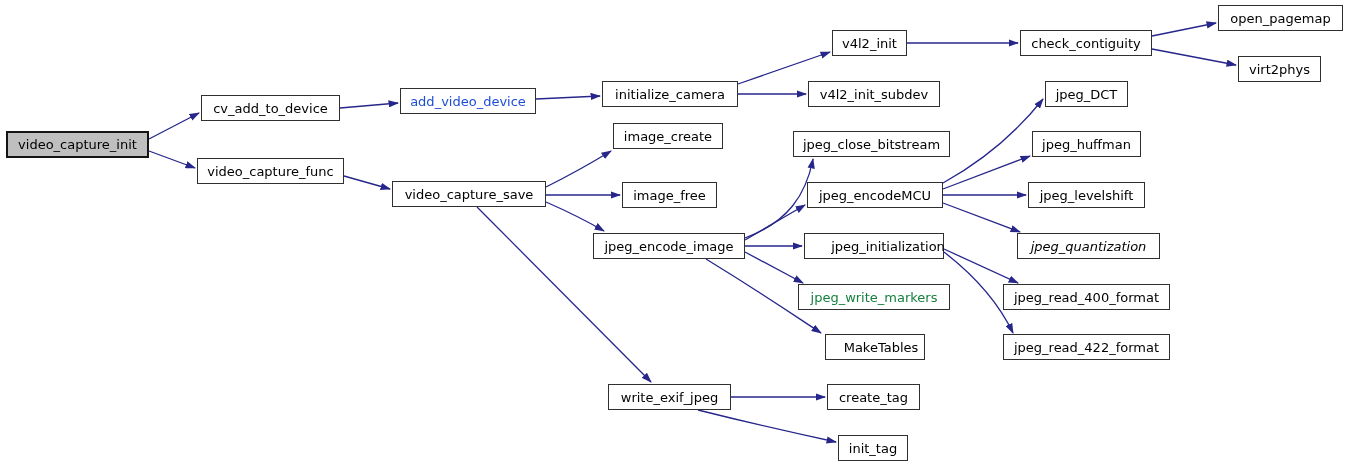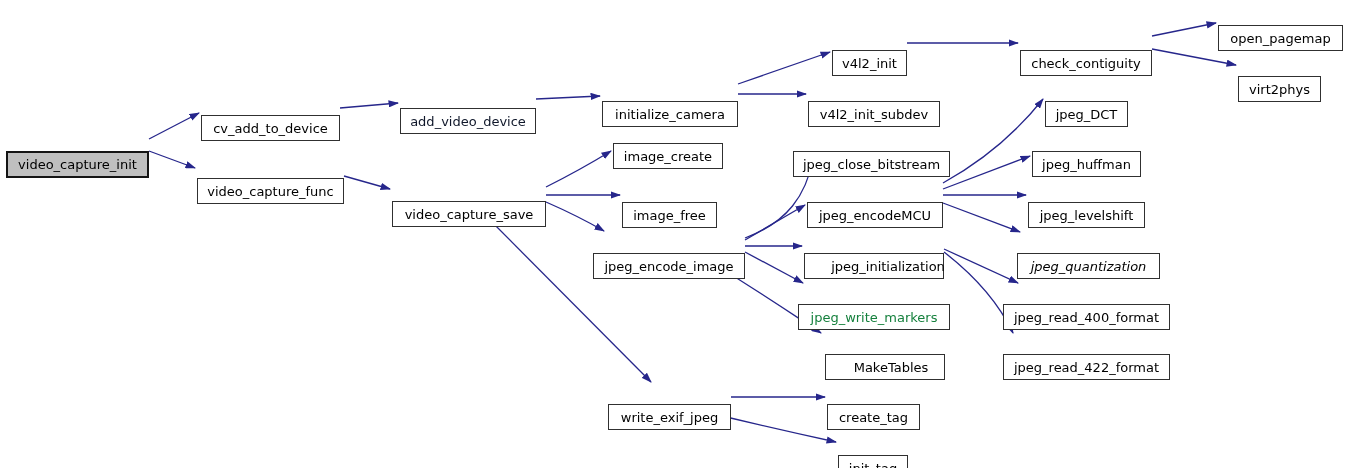"open_pagemap" .node { margin-top: 20px -> none }
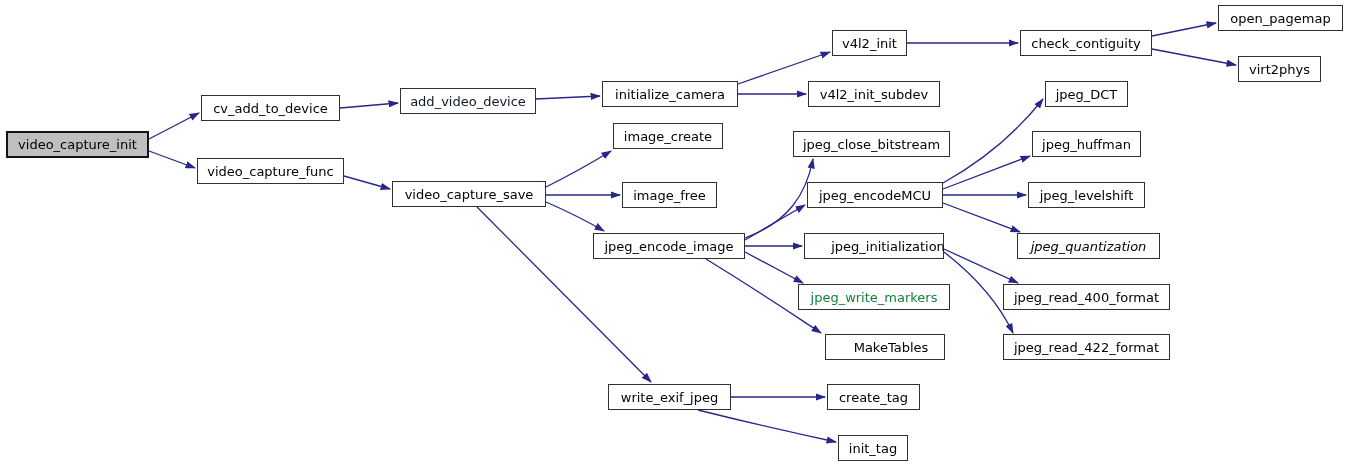"add_video_device" div.node { color: #0f172a -> #1d4ed8 }
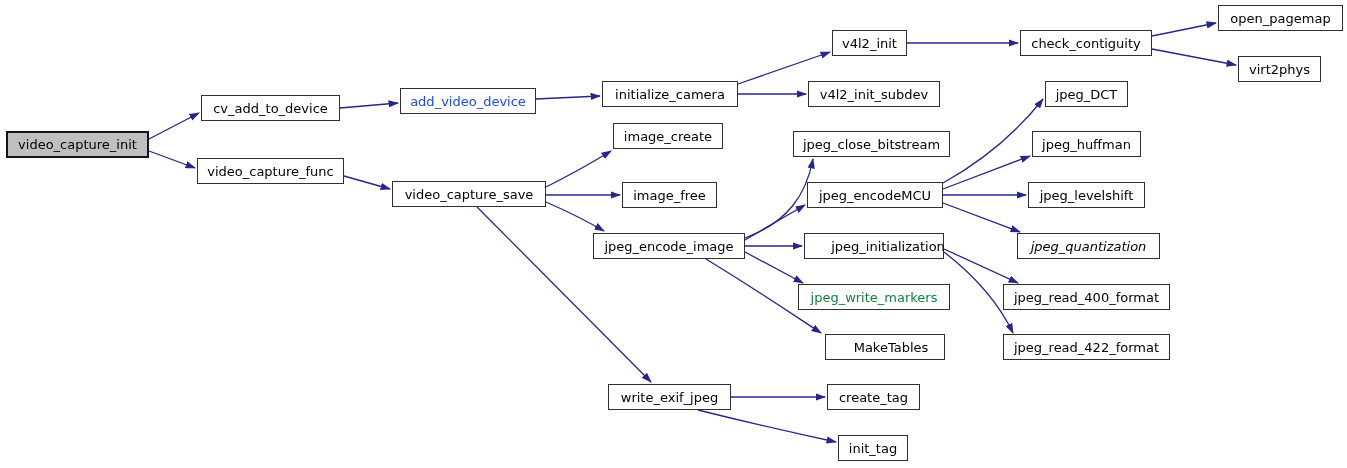"MakeTables" div.node { width: 120px -> 100px }
